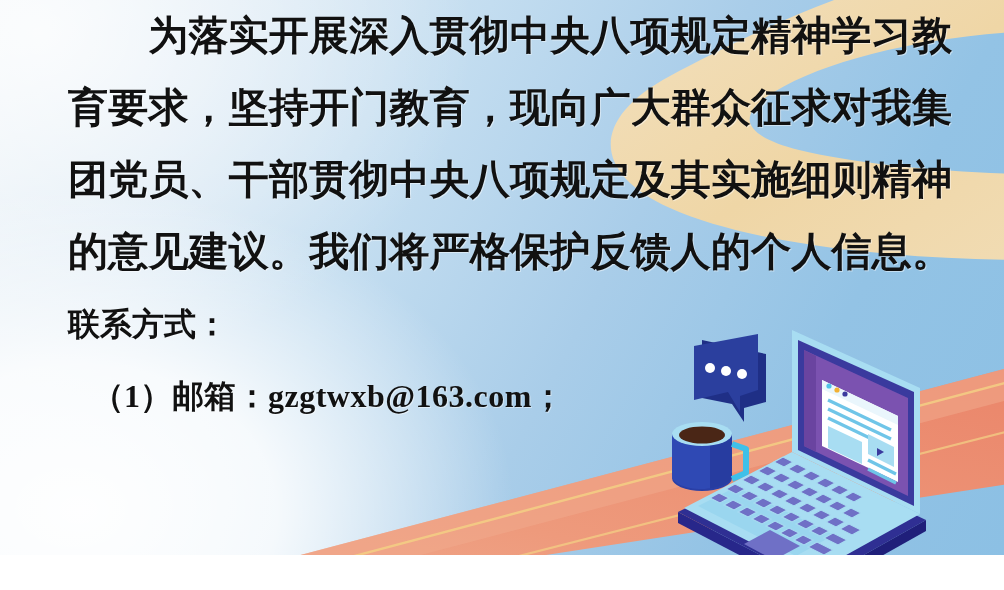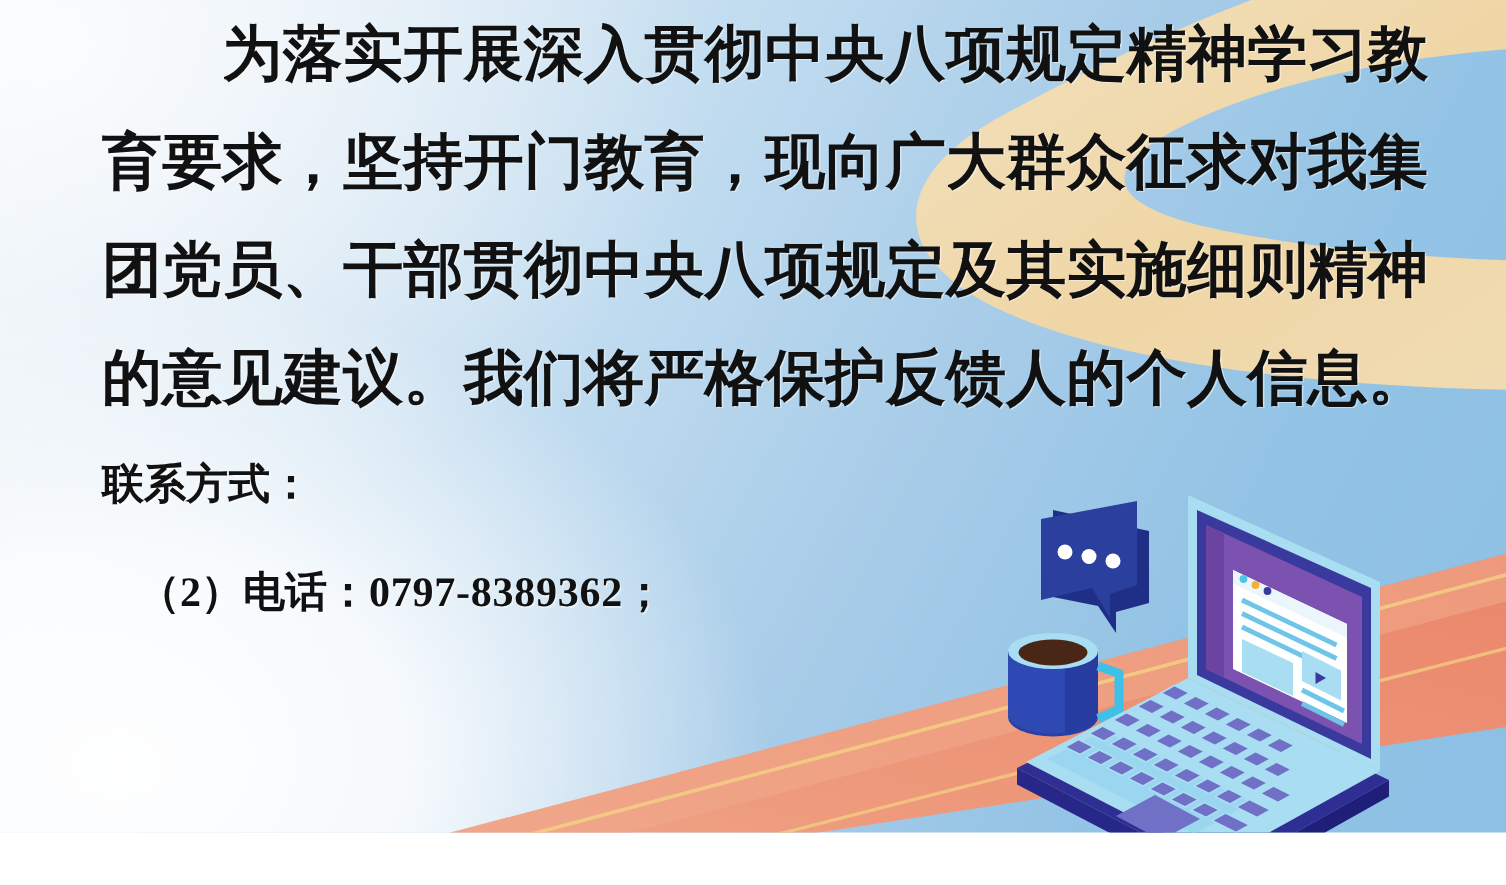"联系方式：" .line { font-size: 28px -> 32px }
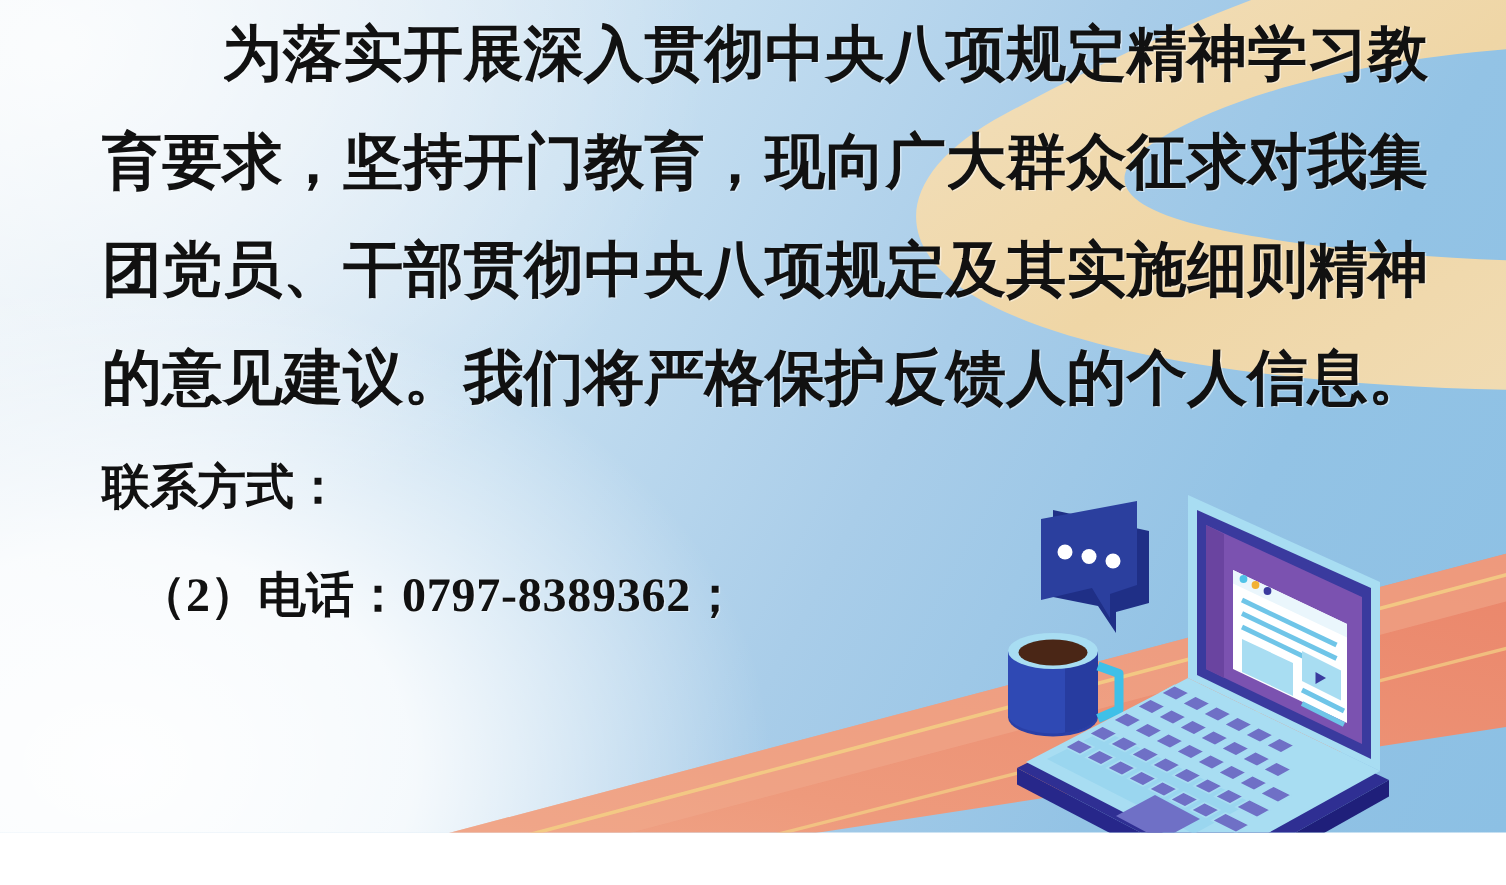"（1）邮箱：gzgtwxb@163.com；" div.line { html: none -> <div> <span>（1）</span><span>邮箱：</span><span>gzgtwxb@163.com；</span> </div> }
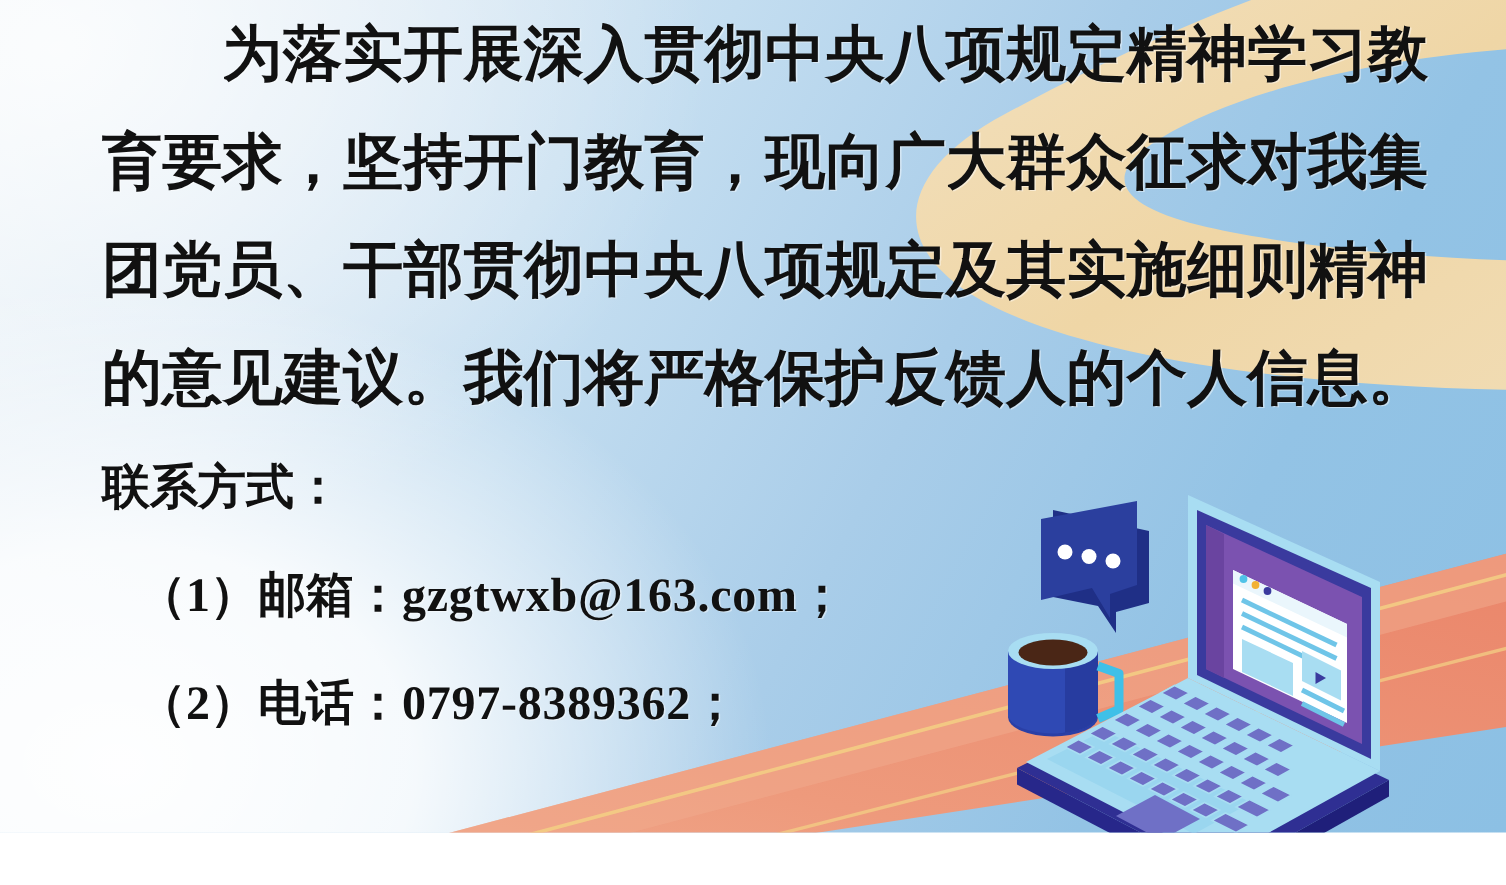"（2）电话：0797-8389362；" div.line { html: <div> <span>（2）</span><span>电话：</span><span>0797-8389362；</span> </div> -> none }
